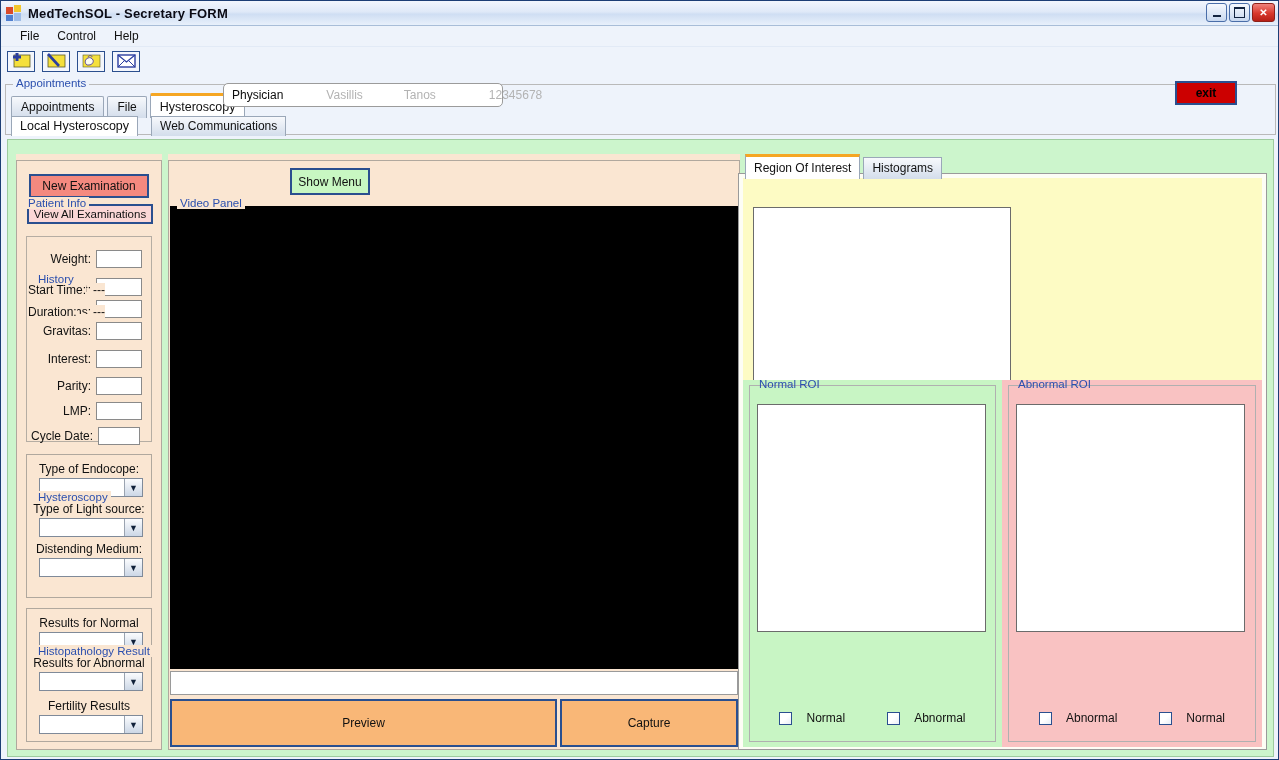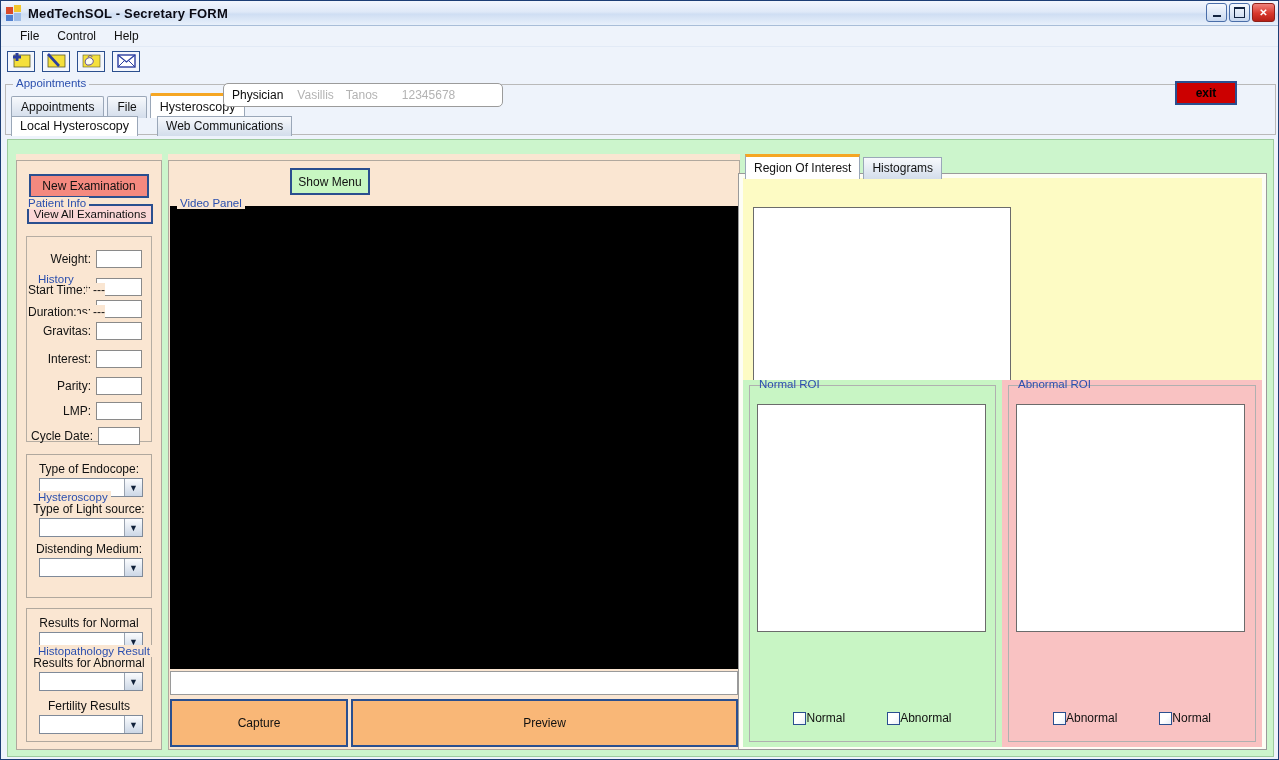"Physician" .info-box { gap: none -> 29px }
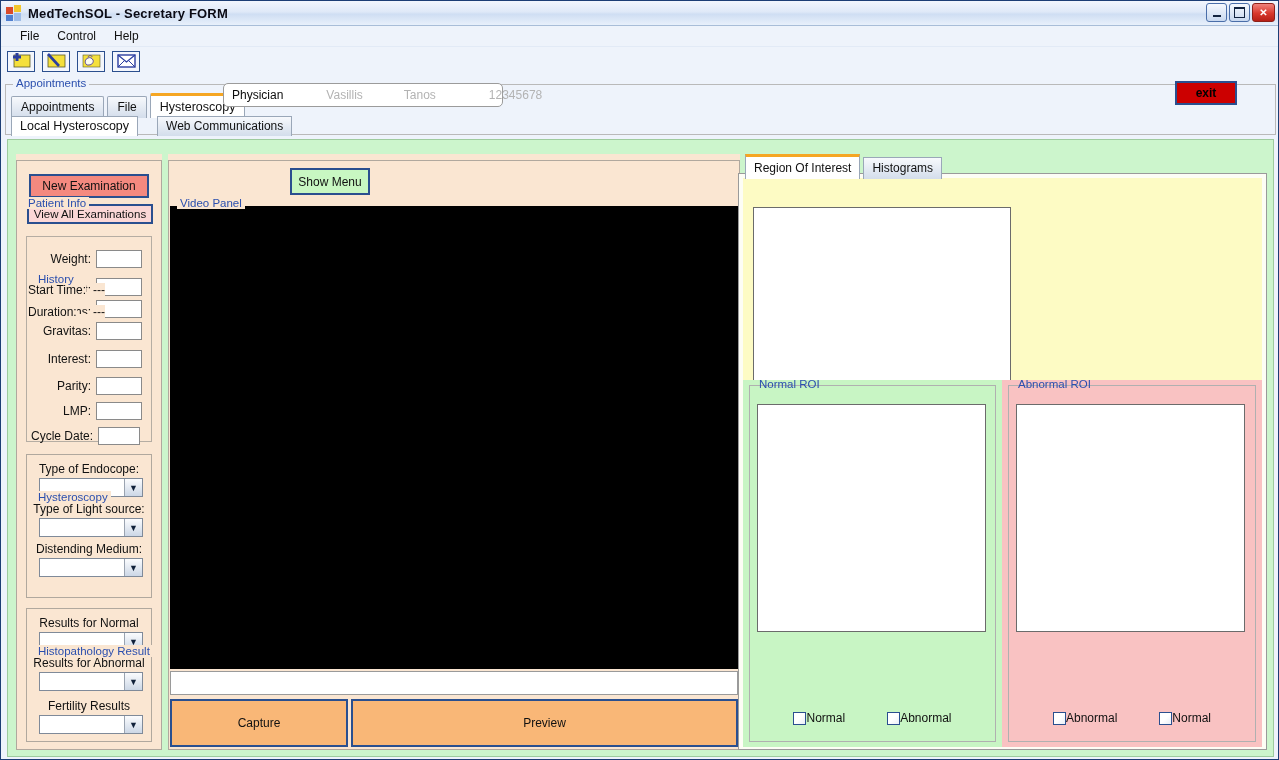"Local Hysteroscopy" .subtabs-row { gap: 19px -> 13px }
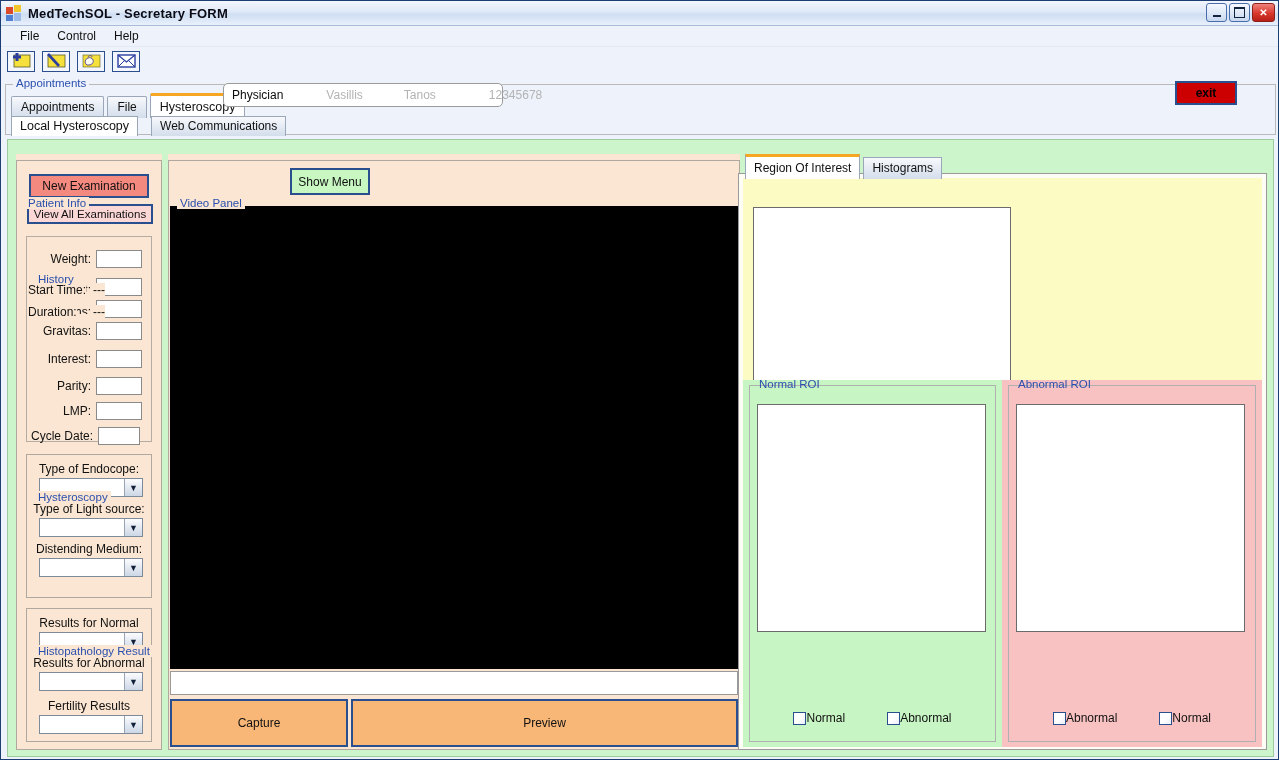"Capture" div.vbtn { order: before "Preview" -> after "Preview" }
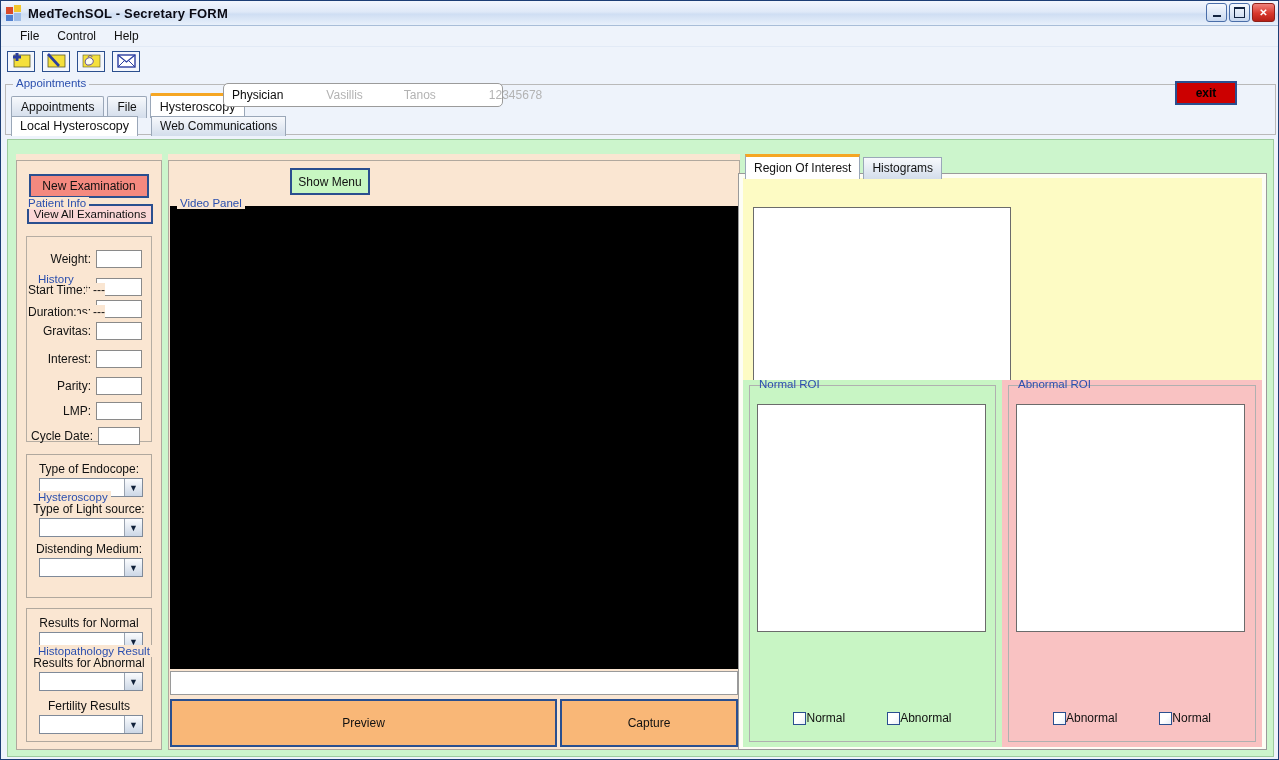"Normal" .cbx-wrap { gap: 0 -> 14px }
